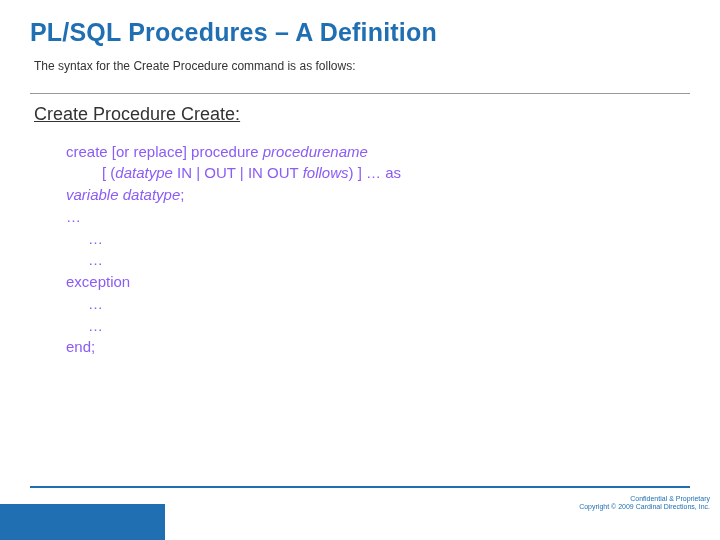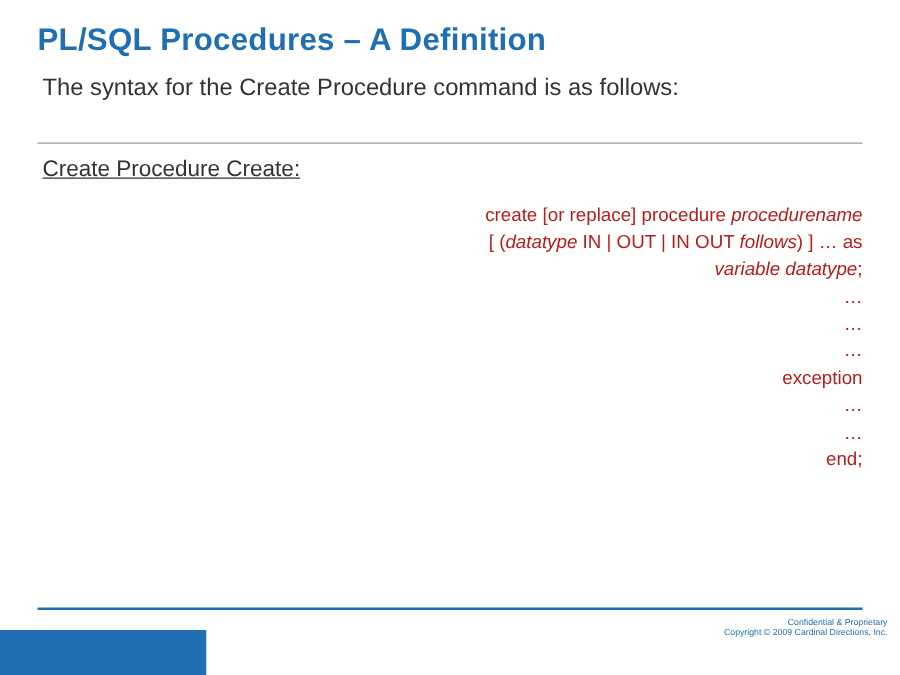"The syntax for the Create" .intro { font-size: 19px -> 12px; margin-bottom: 30px -> 18px }
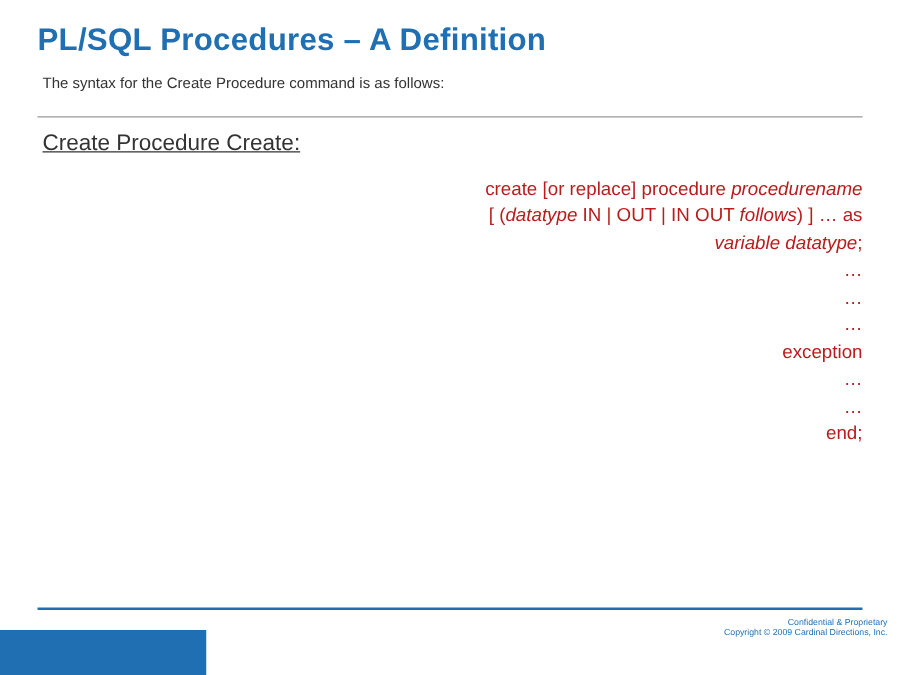"create [or replace] procedure" .code { color: #b91c1c -> #8b5cf6; margin-left: 70px -> 36px; text-align: right -> none }
